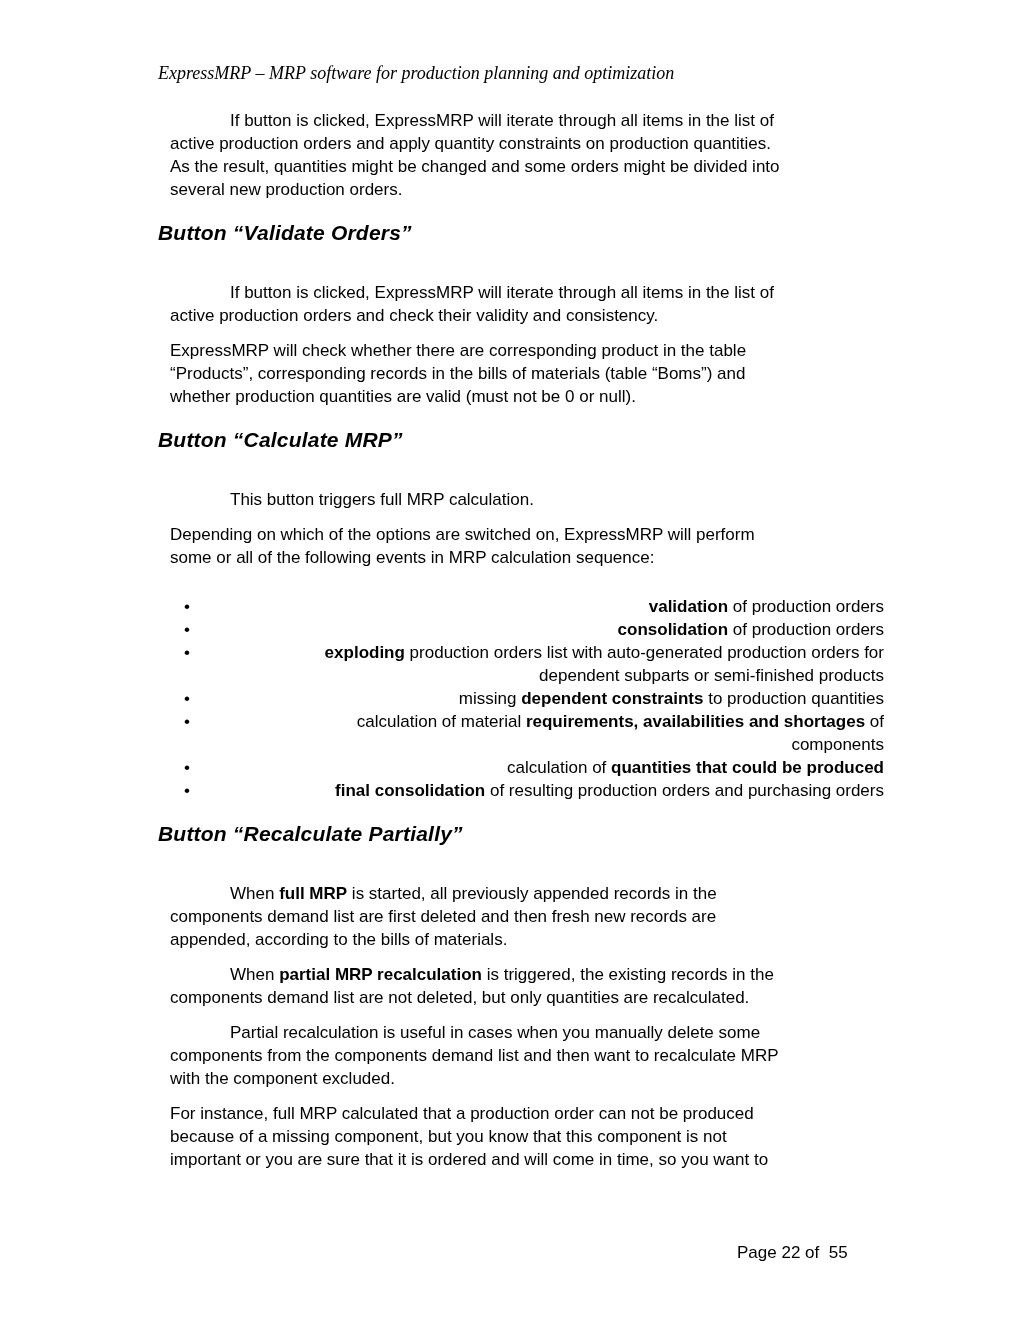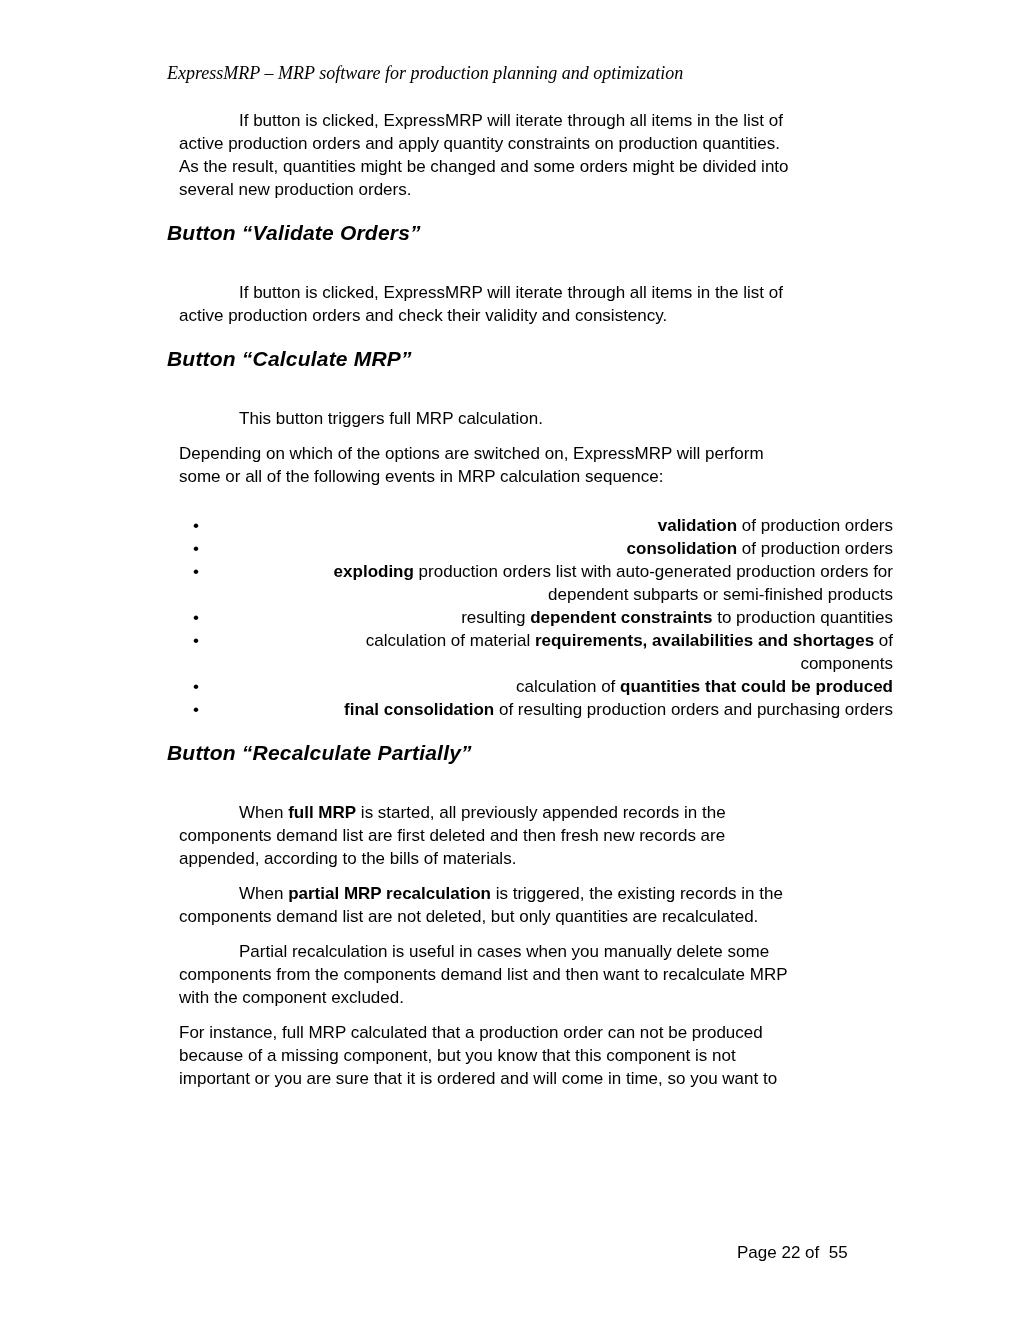"ExpressMRP – MRP software for" .content { left: 167px -> 158px }
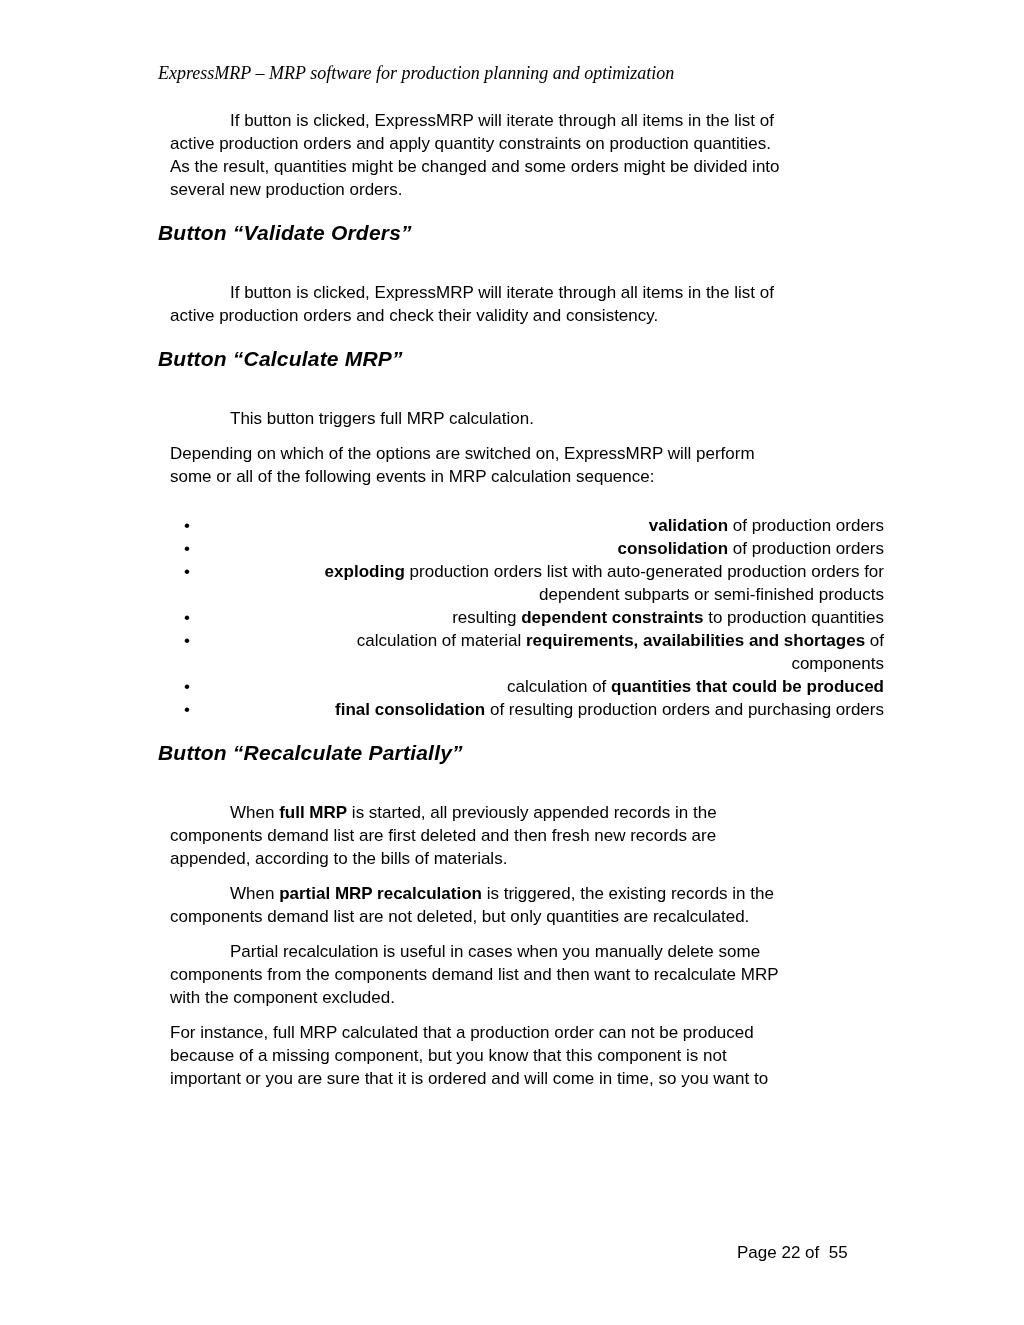"ExpressMRP will check whether there" p.body-par { html: none -> <p>ExpressMRP will check whether there are corresponding product in the table “Products”, corresponding records in the bills of materials (table “Boms”) and whether production quantities are valid (must not be 0 or null).</p> }
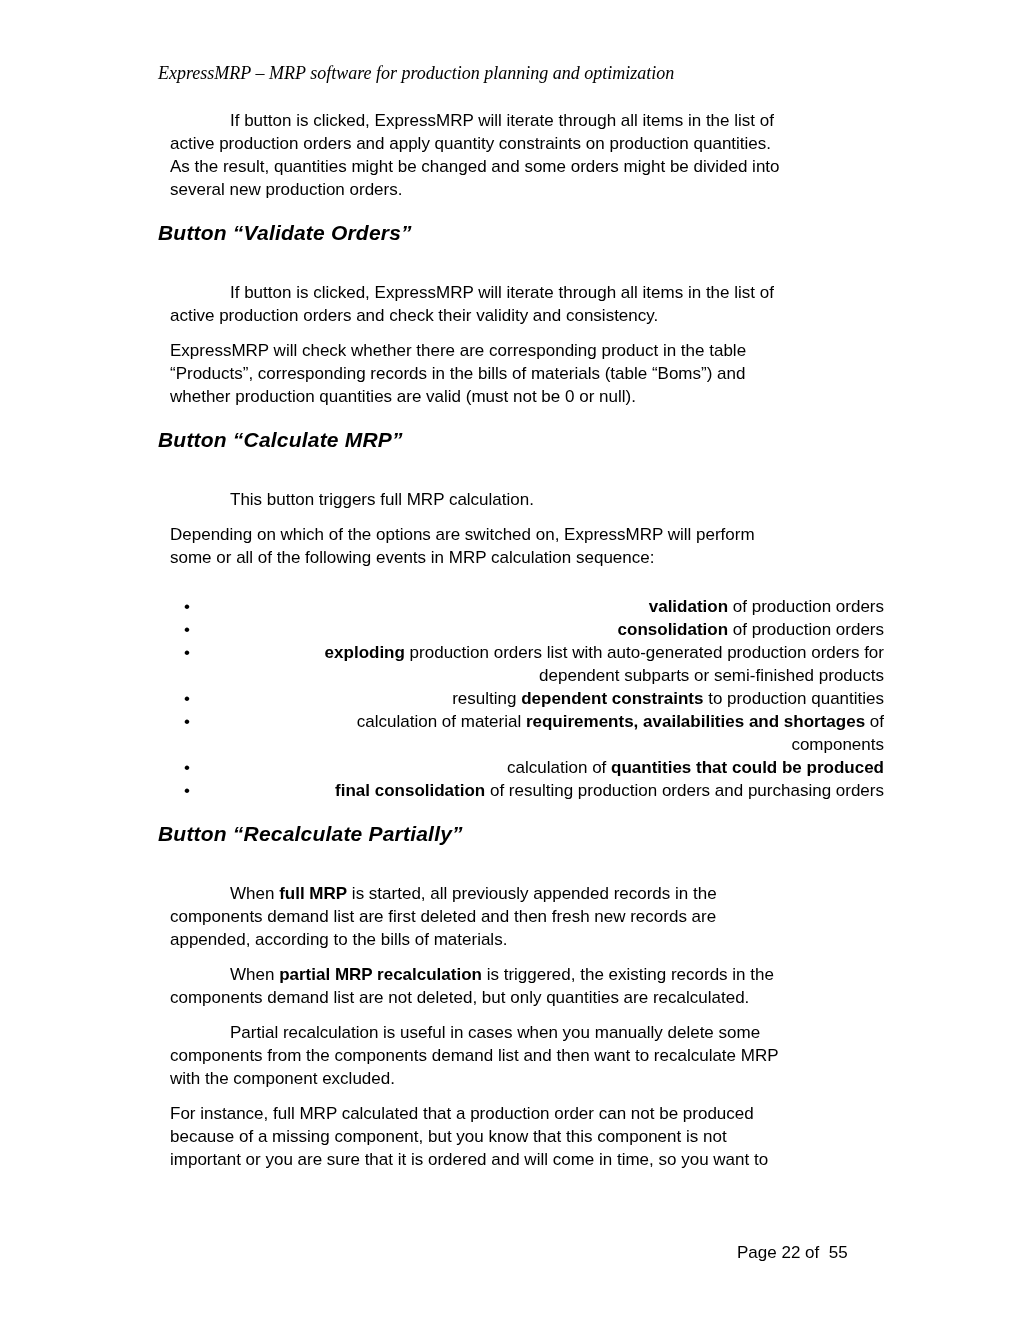"resulting" span { text: resulting -> missing }
